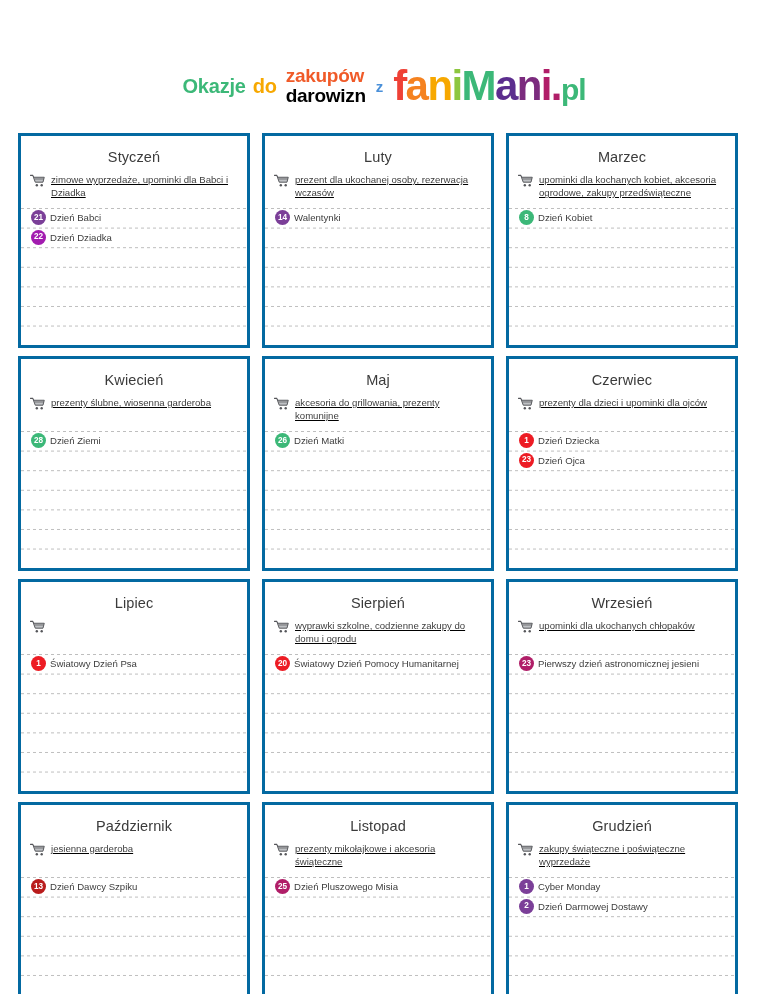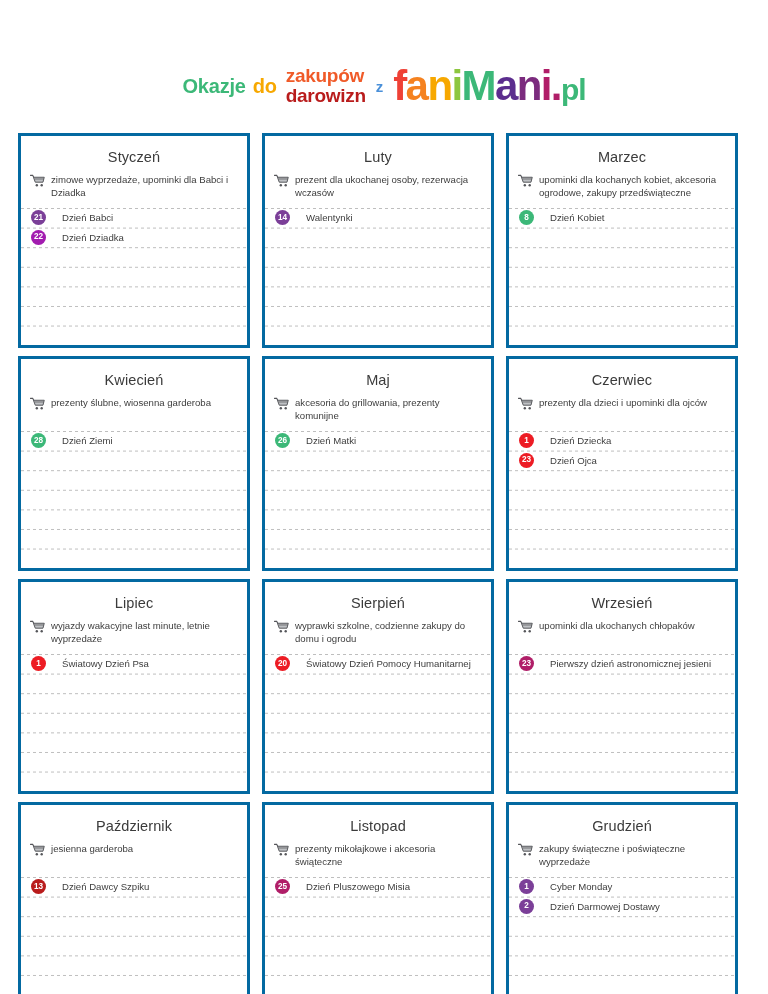"darowizn" .logo-darowizn { color: #b91c1c -> #000000 }
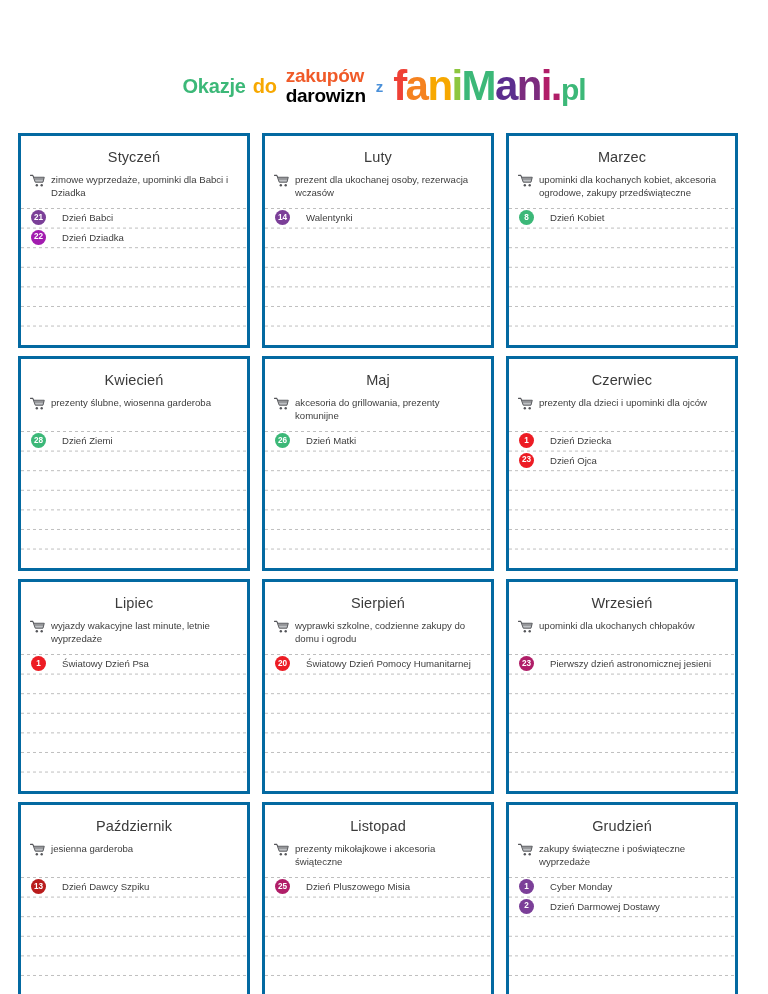"zimowe wyprzedaże, upominki dla Babci" .card-tagline { text-decoration: none -> underline }
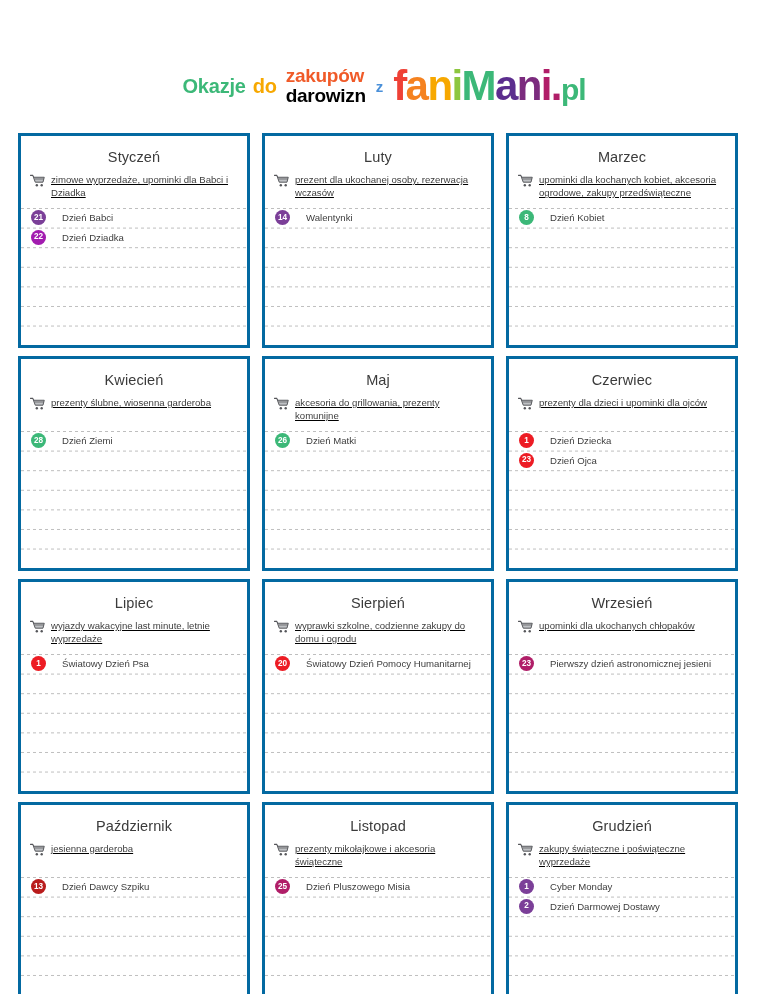"21" .event-row { gap: 16px -> 4px }
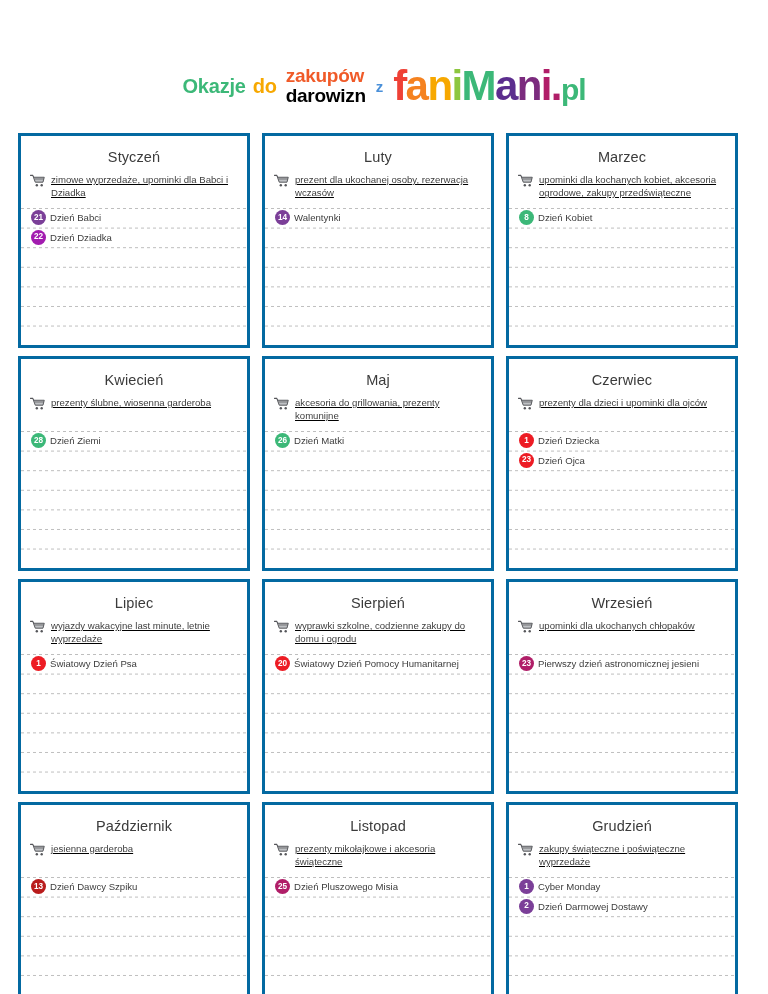"wyjazdy wakacyjne last minute, letnie" span.tagline-text { html: <span>wyjazdy wakacyjne last minute, letnie wyprzedaże</span> -> none }
